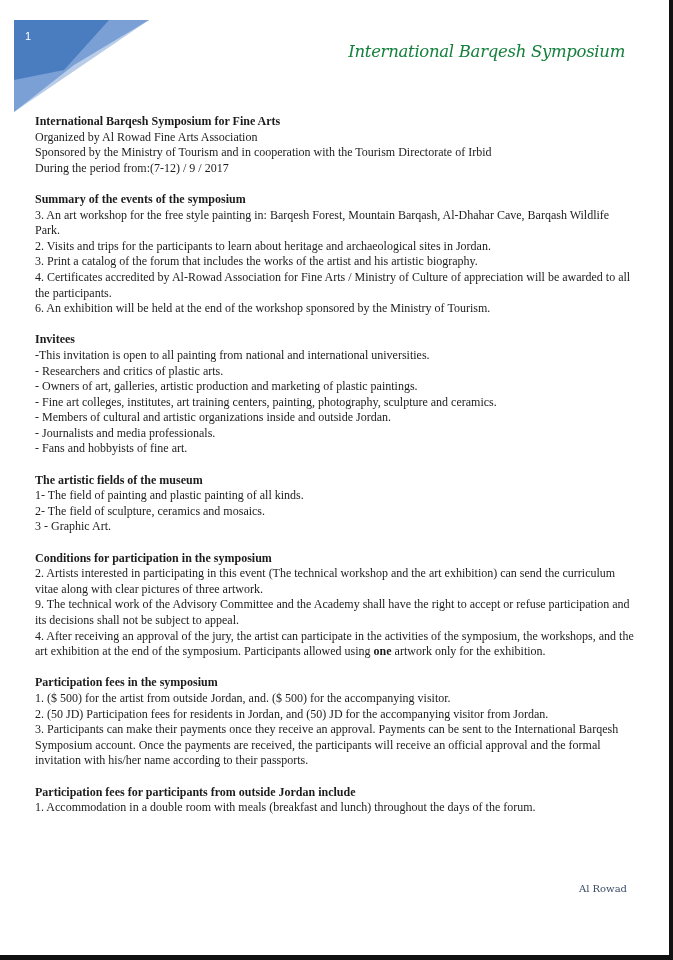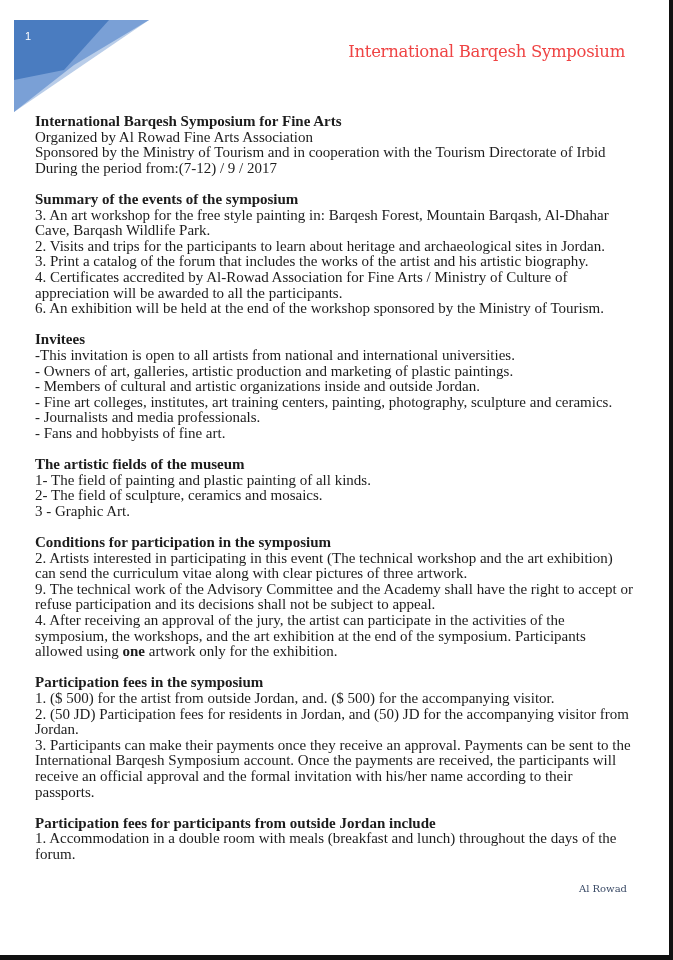"International Barqesh Symposium" .header-title { color: #ef4444 -> #15803d; font-style: none -> italic }
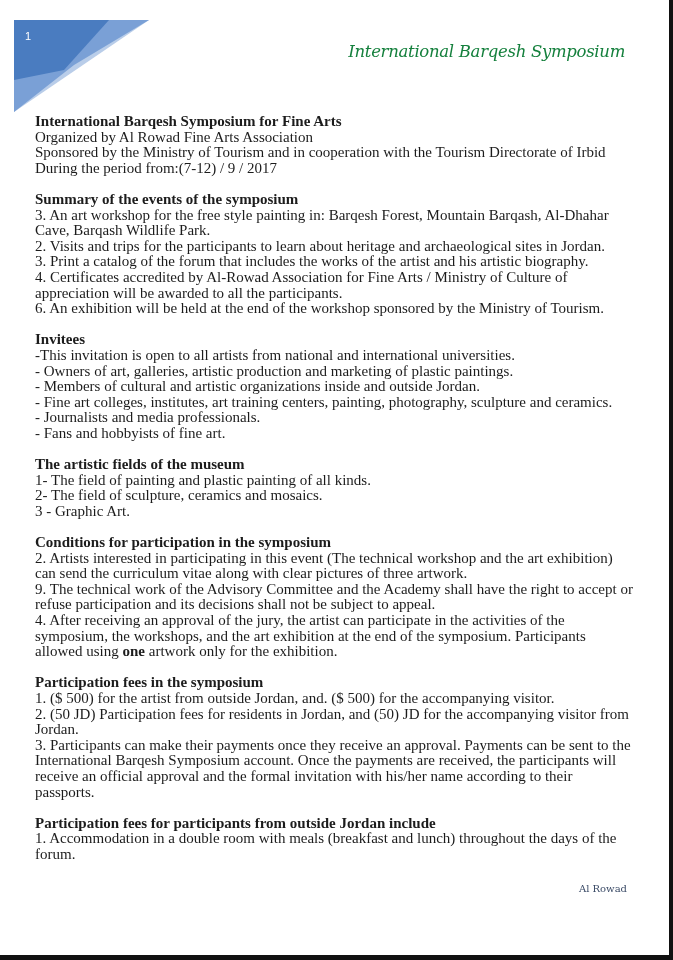"International Barqesh Symposium for Fine" .content { font-size: 15px -> 12px }
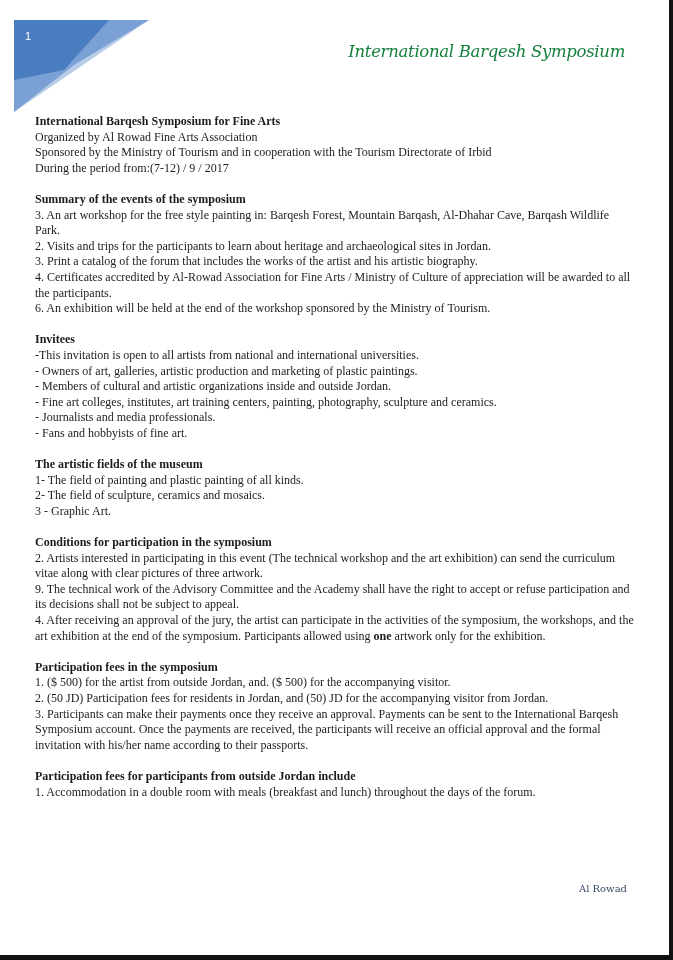"-This invitation is open to" p { text: artists -> painting }
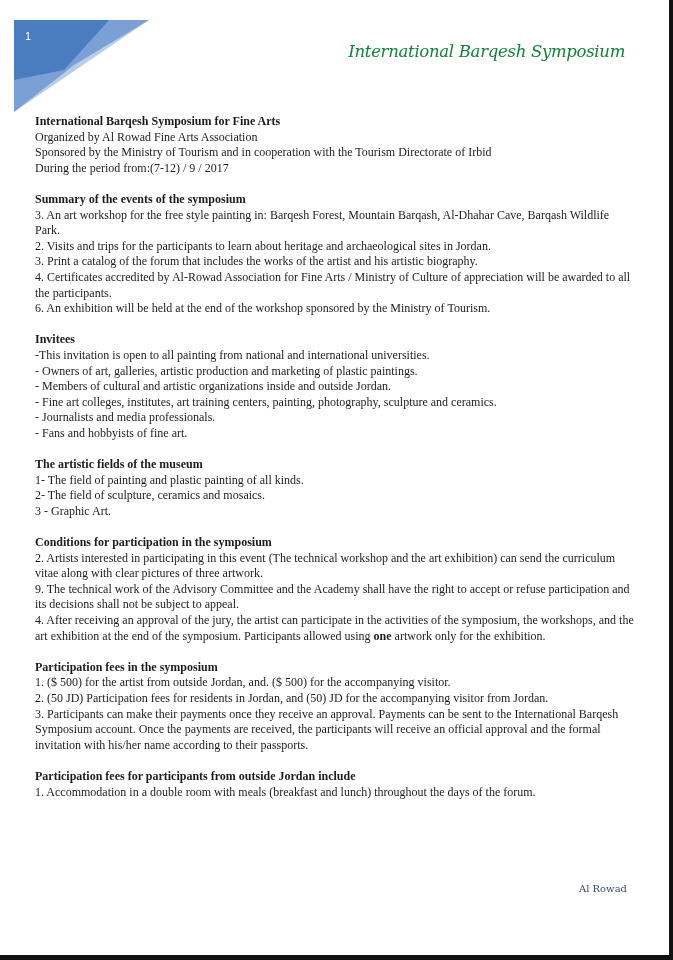"- Researchers and critics of" p { html: none -> <p>- Researchers and critics of plastic arts.</p> }
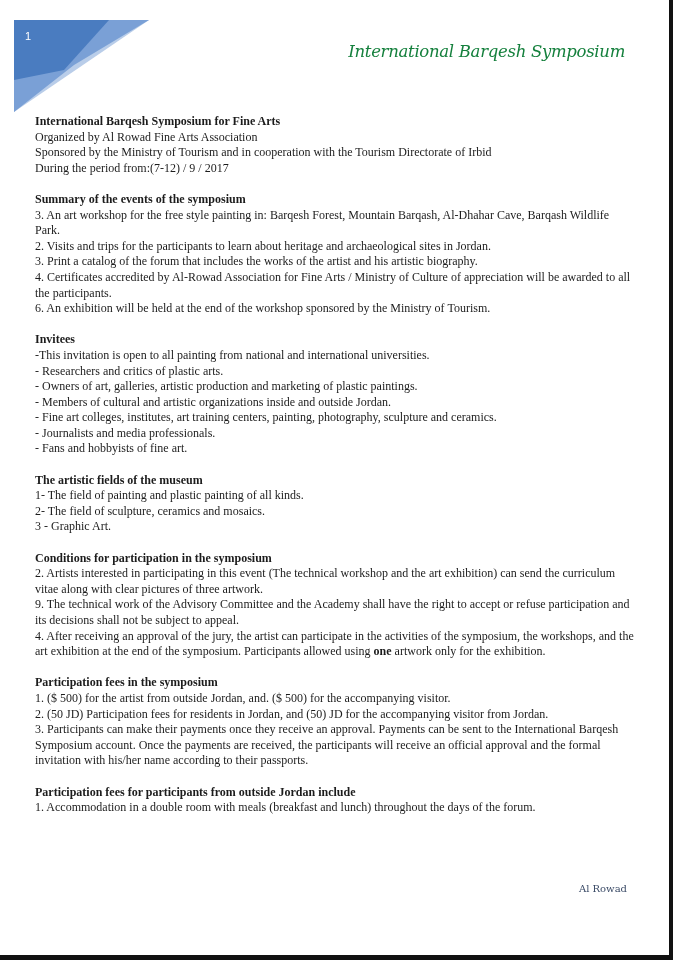"- Members of cultural and" p { order: before "- Fine art colleges, institutes," -> after "- Fine art colleges, institutes," }
